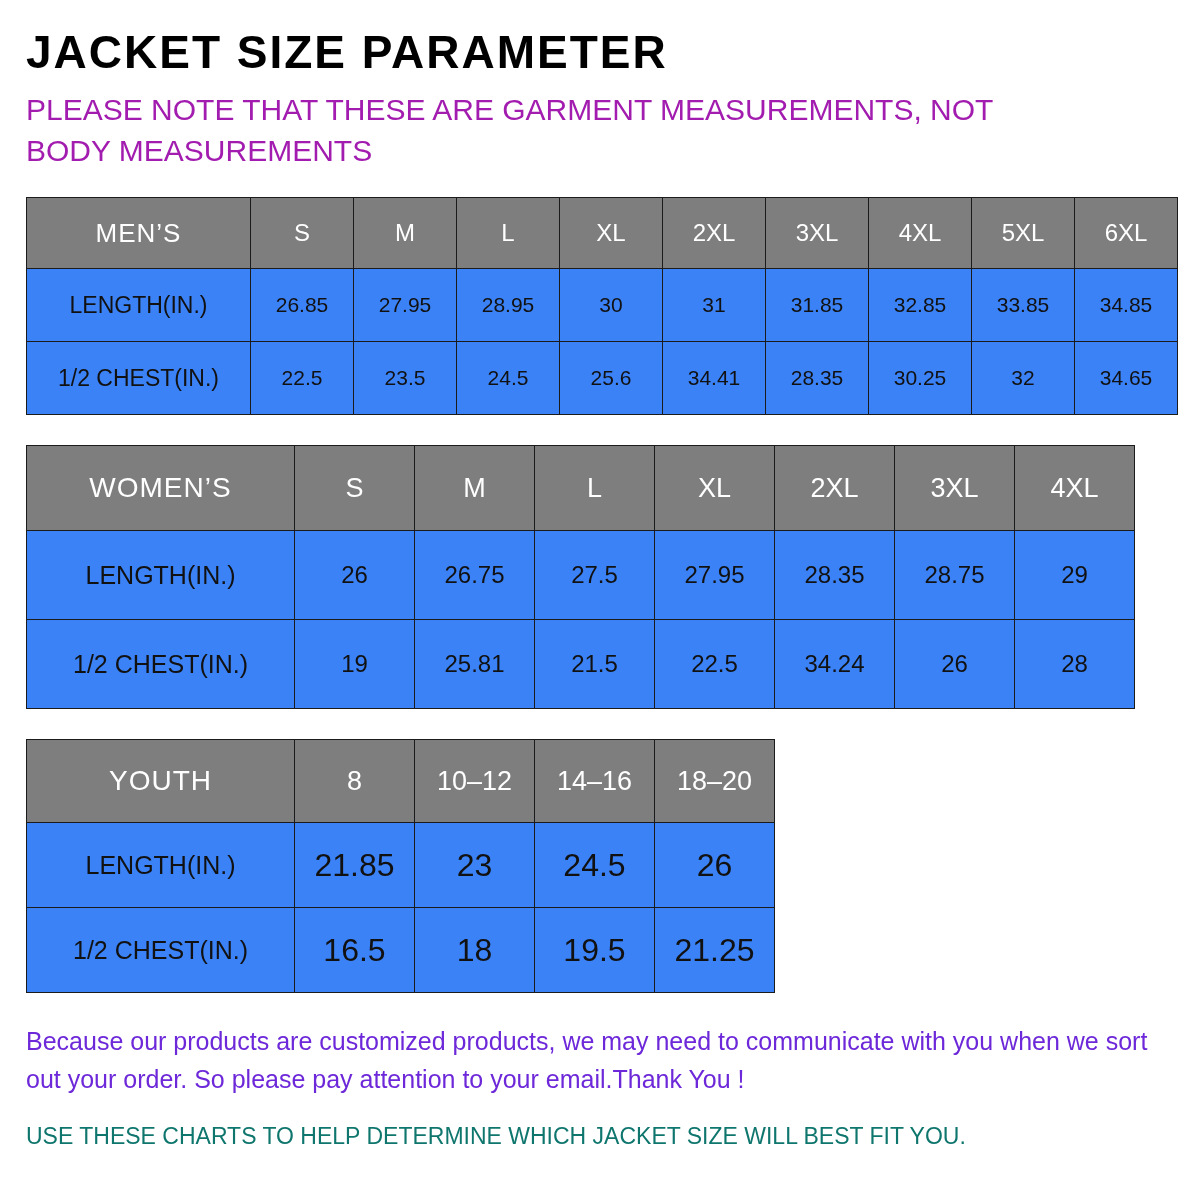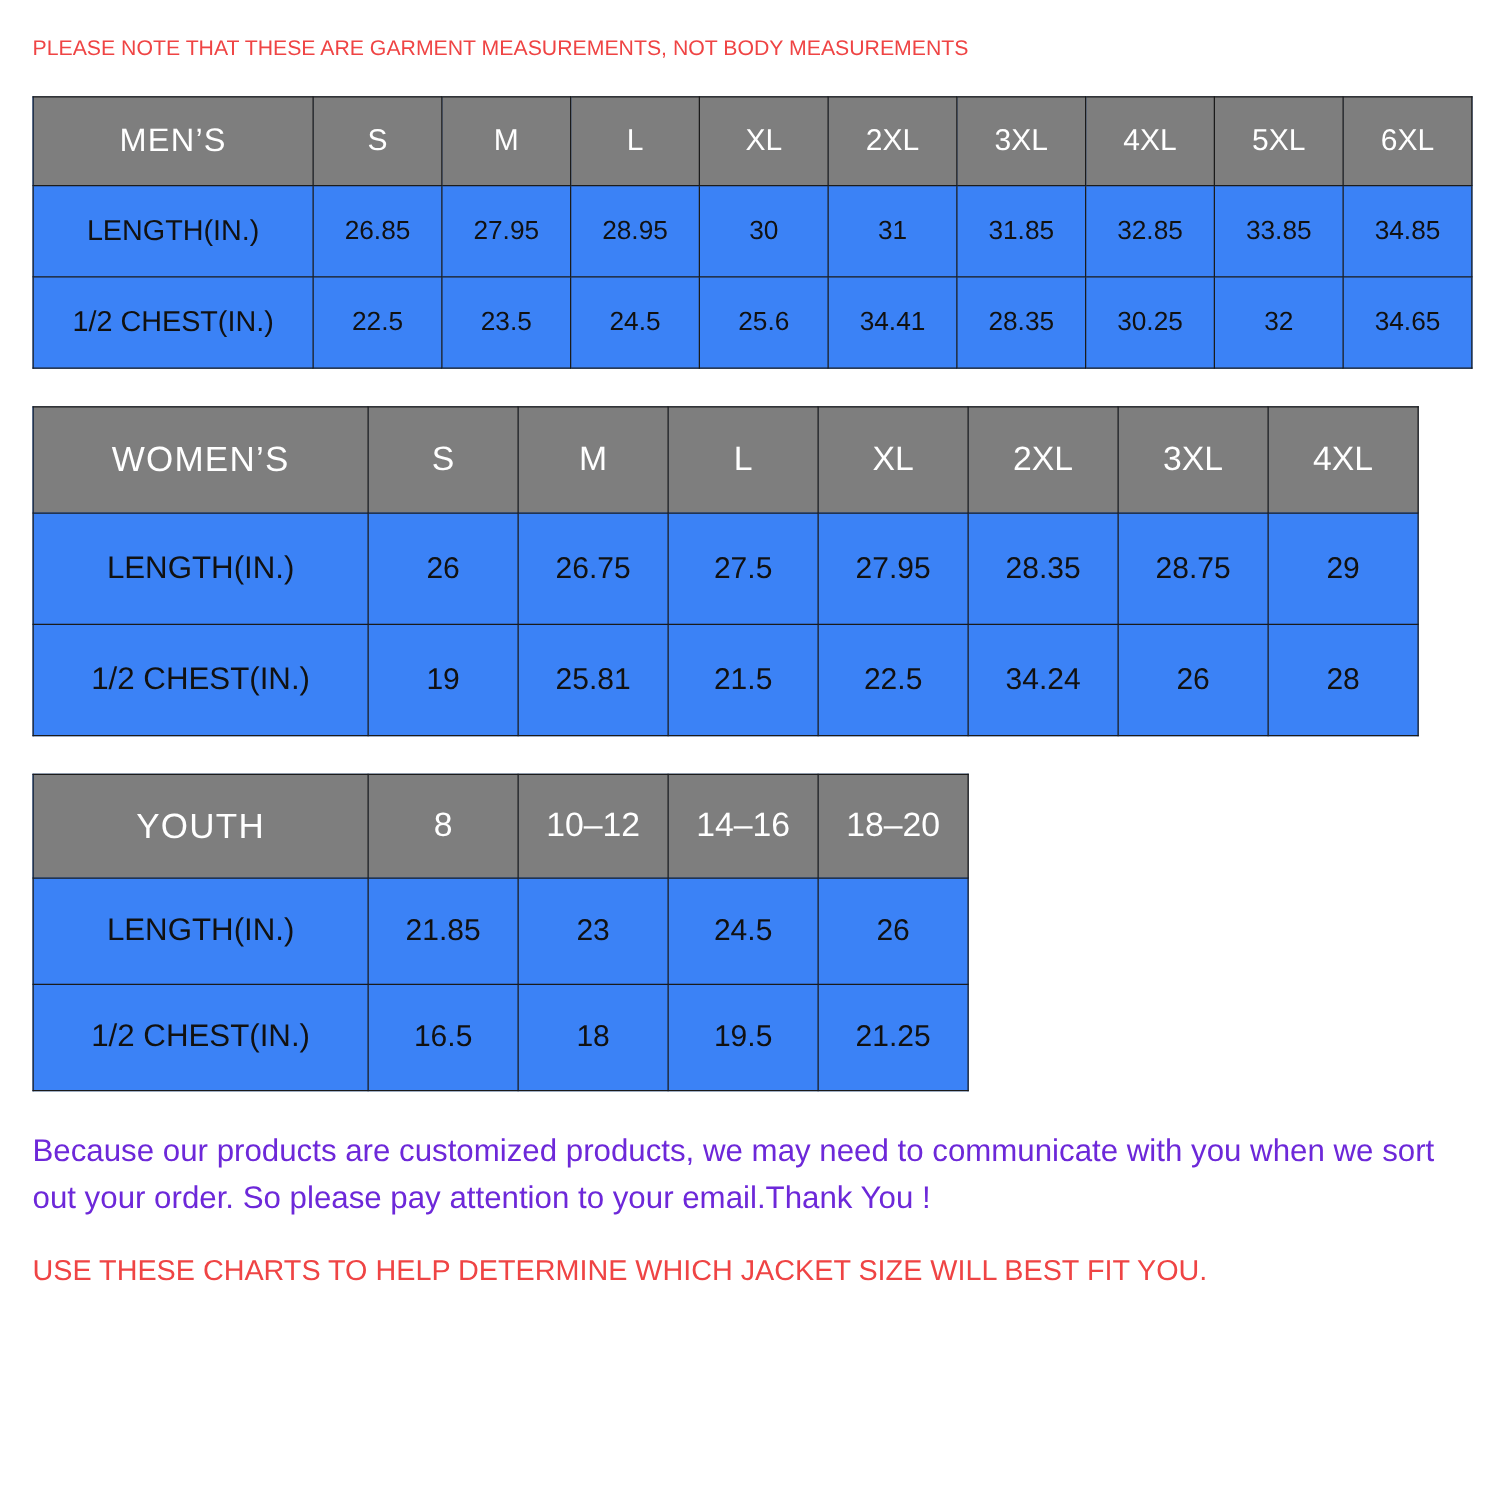"JACKET SIZE PARAMETER" h1.title { html: none -> <h1>JACKET SIZE PARAMETER</h1> }
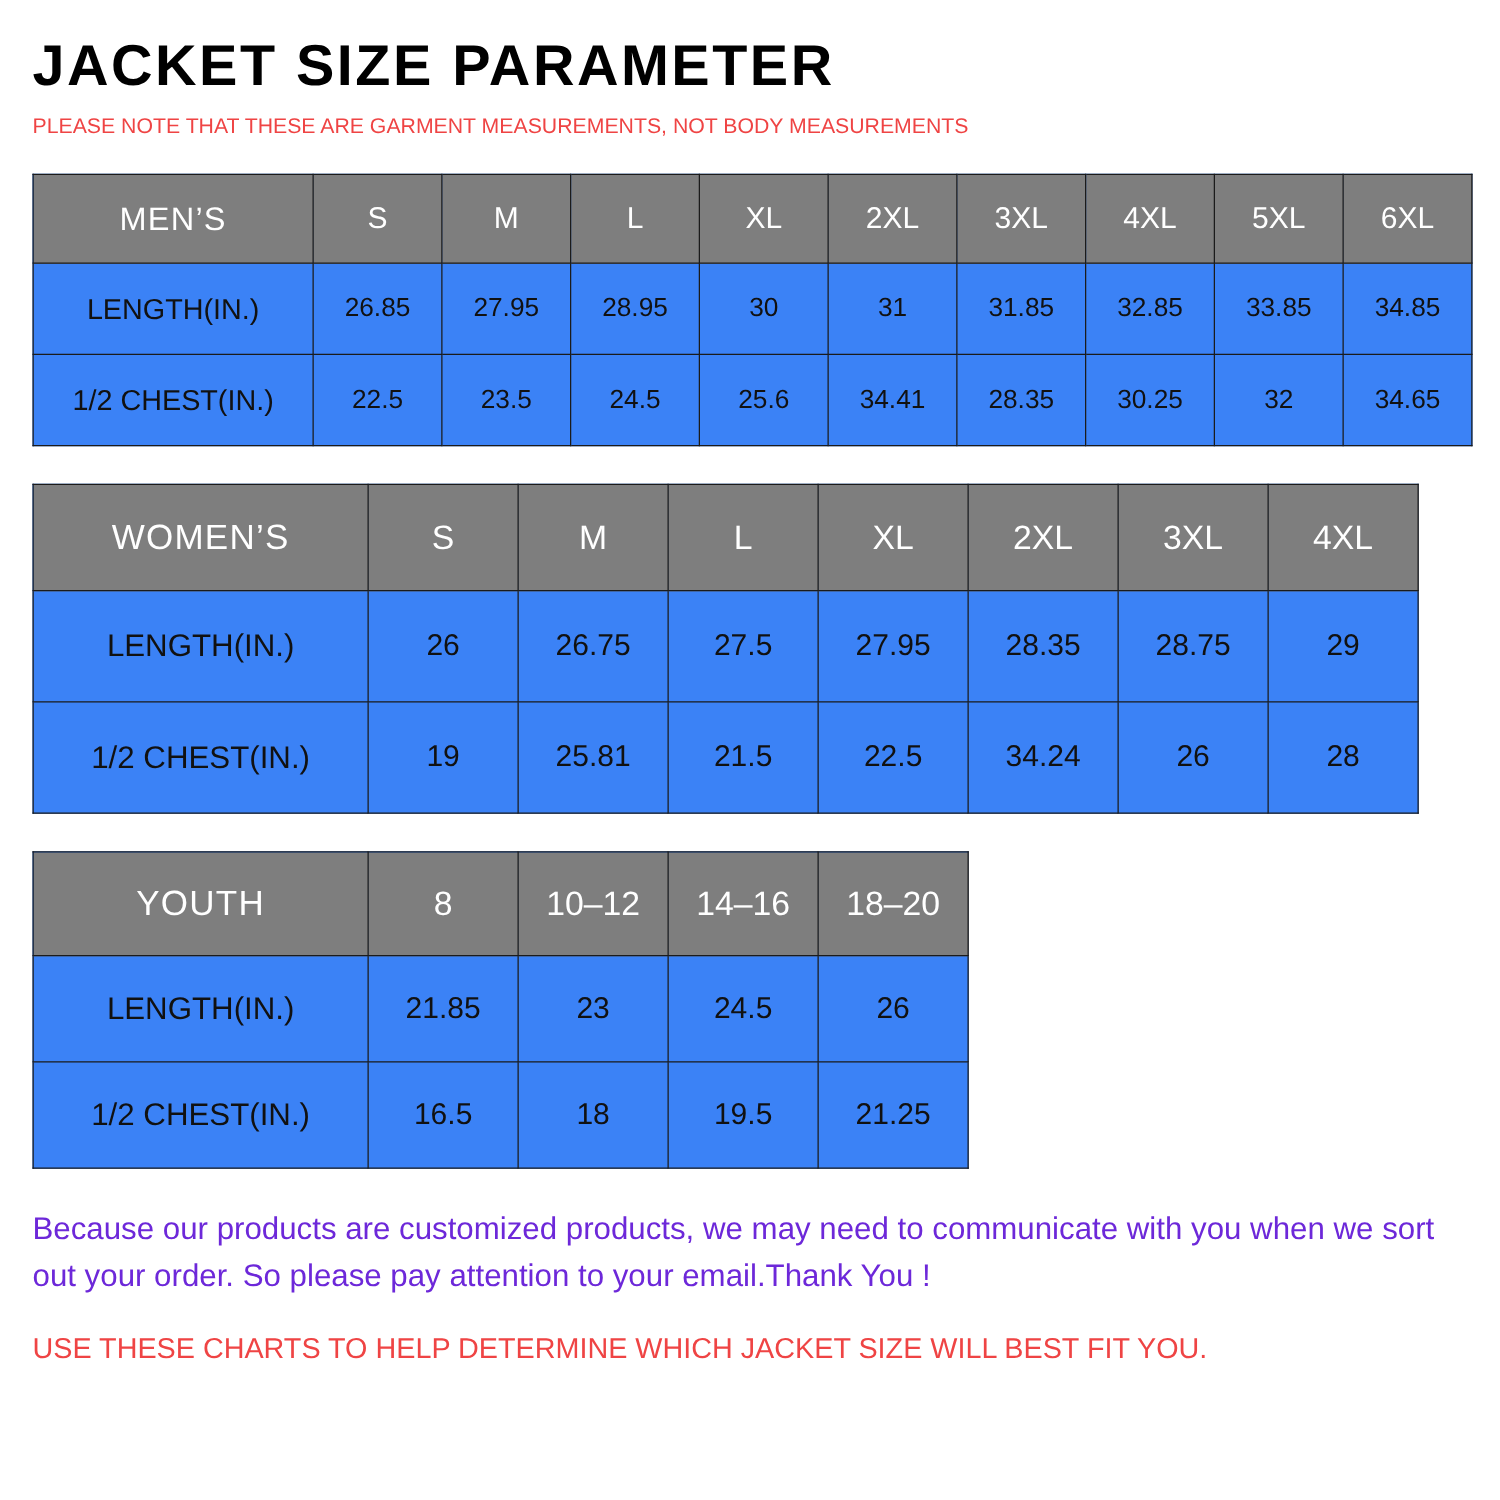"PLEASE NOTE THAT THESE ARE" .note { color: #ef4444 -> #a21caf; font-size: 17px -> 30px }
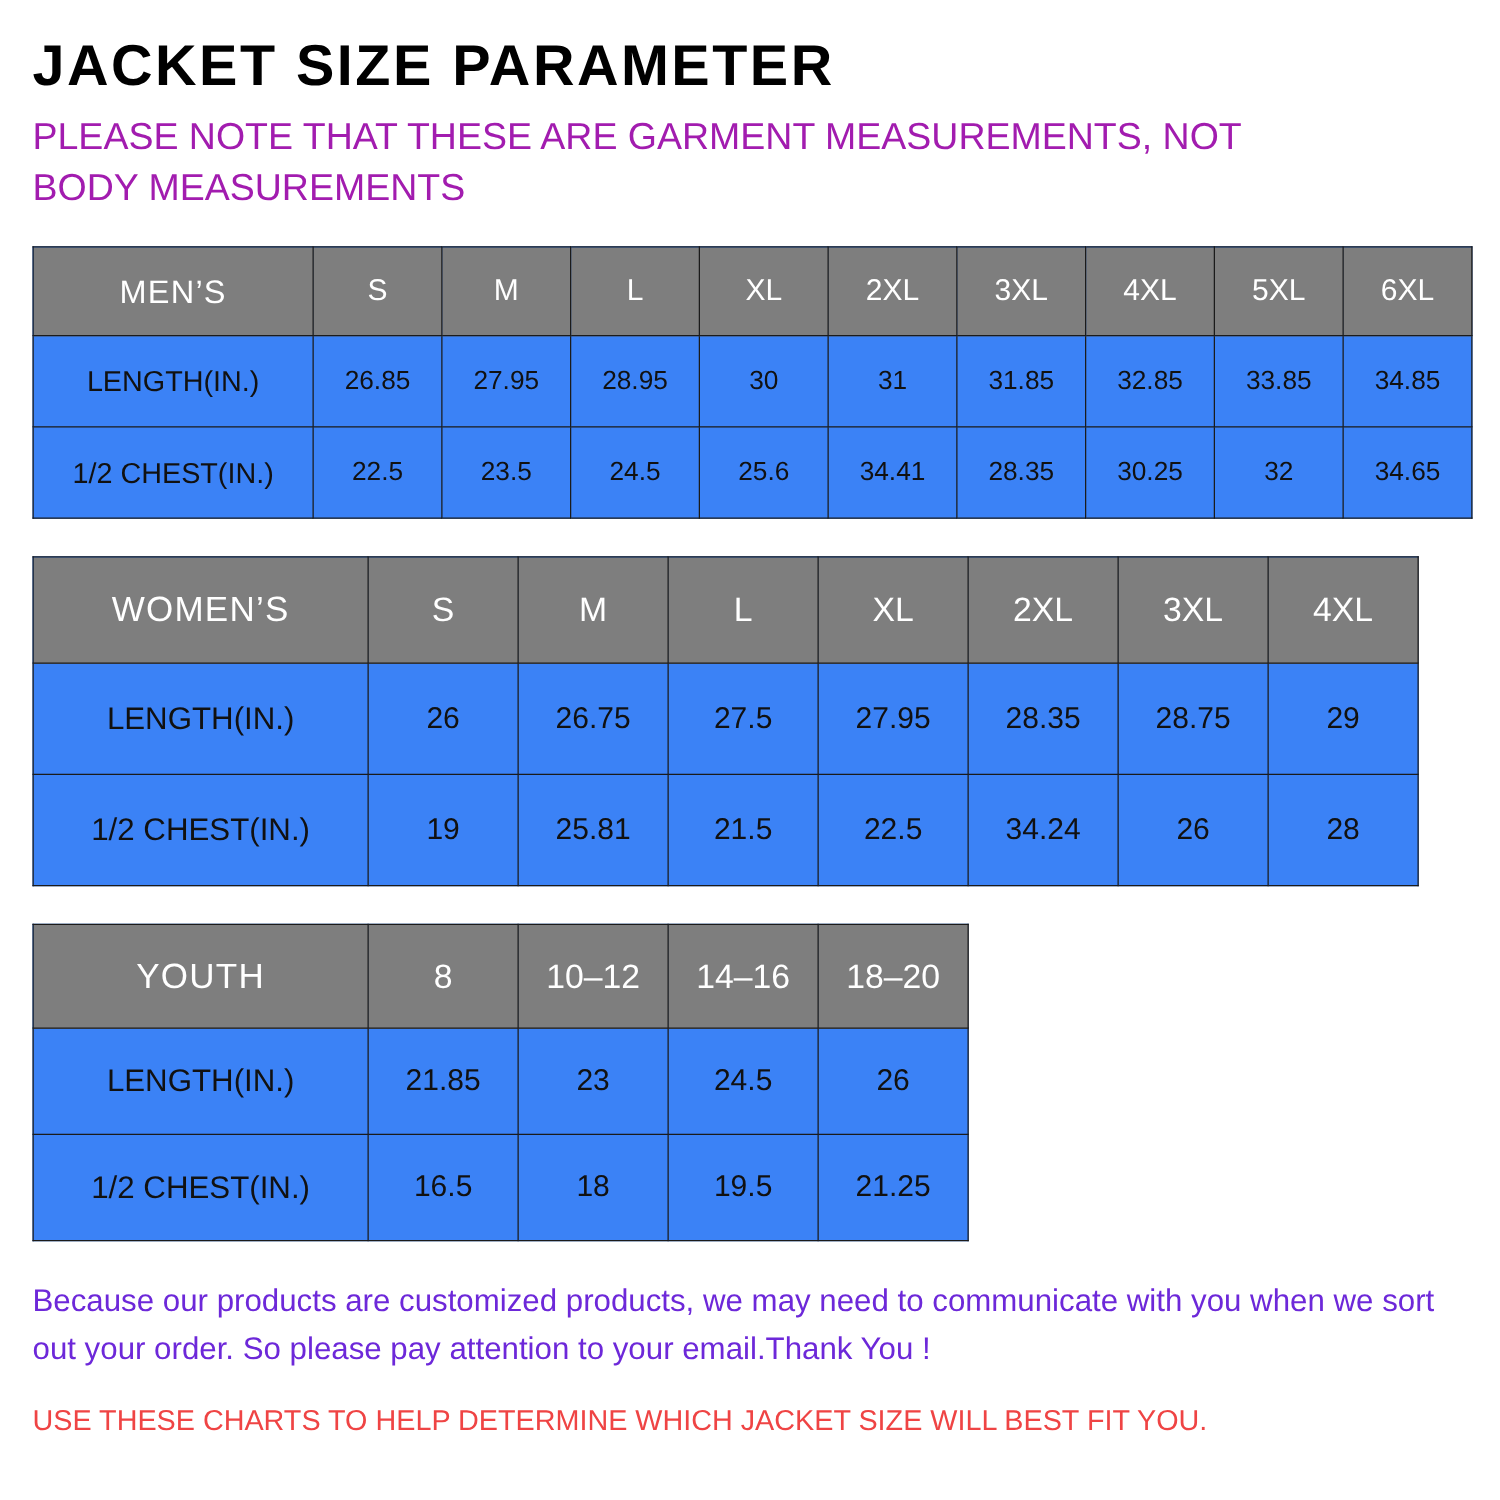"21.85" #youth-table td { font-size: 24px -> 32px }
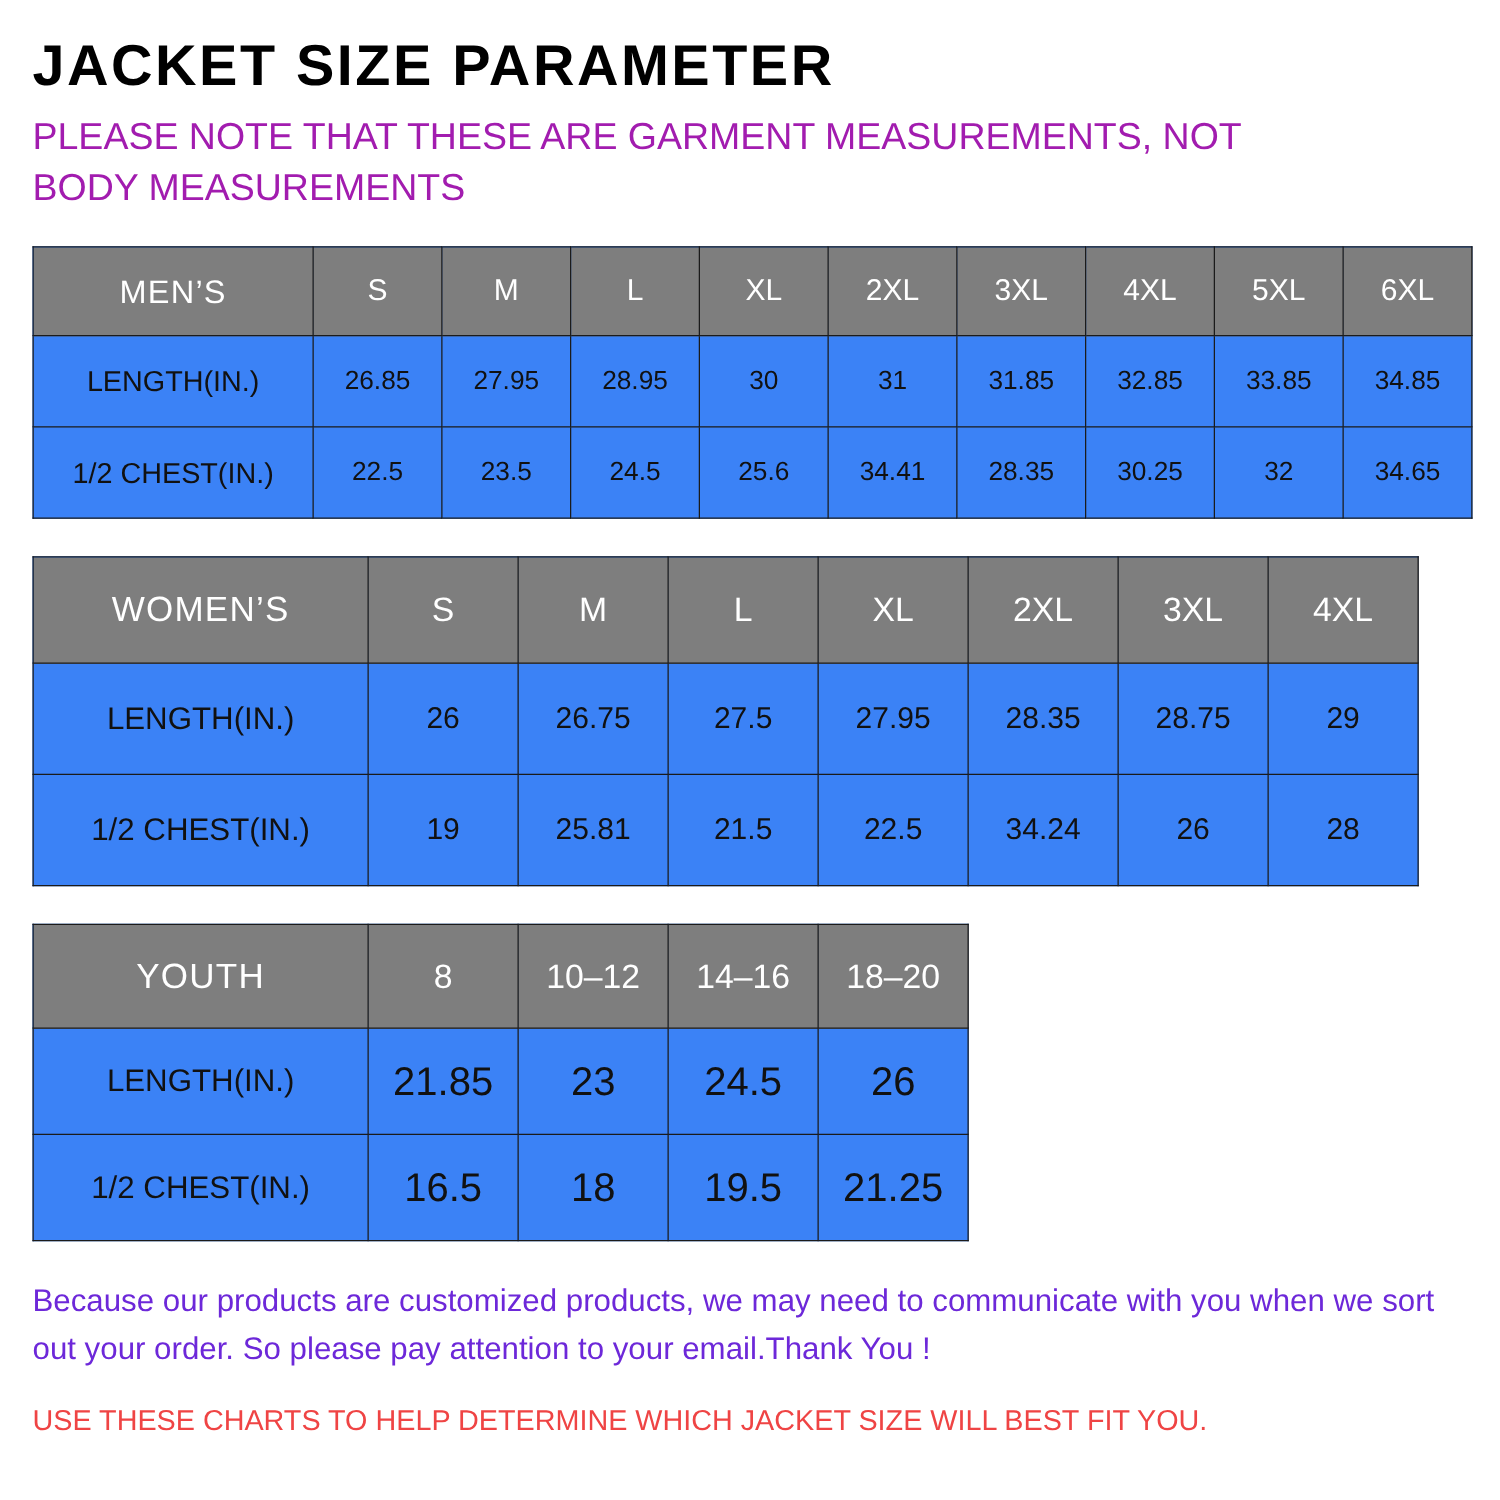"USE THESE CHARTS TO HELP" .footer-note2 { color: #ef4444 -> #0f766e }
